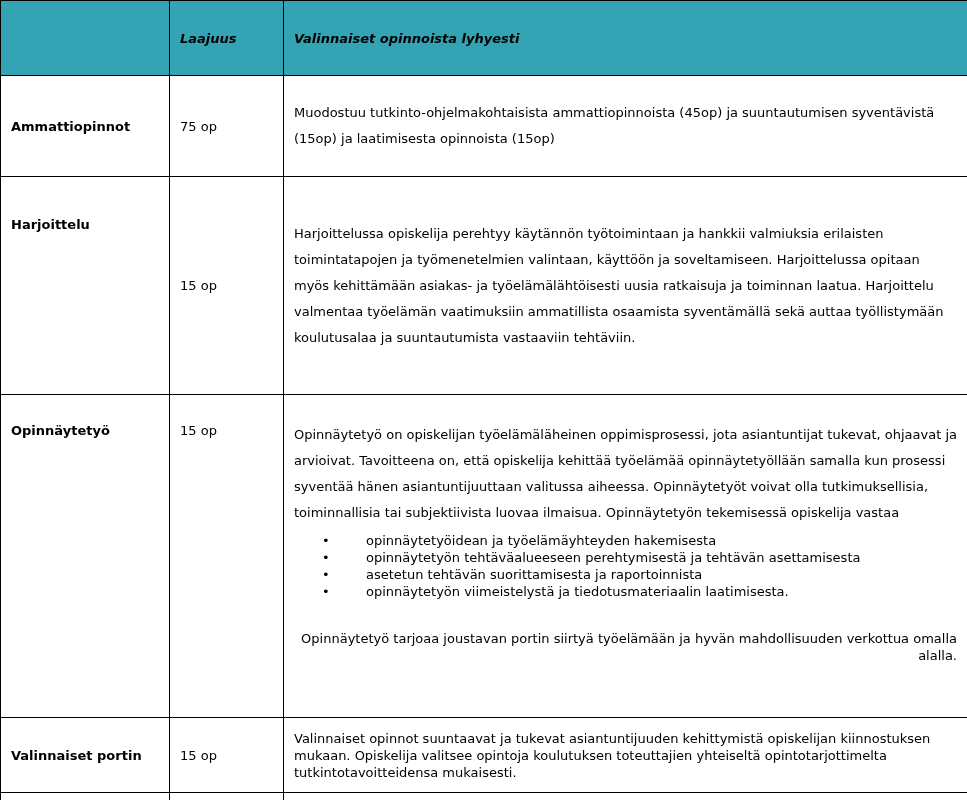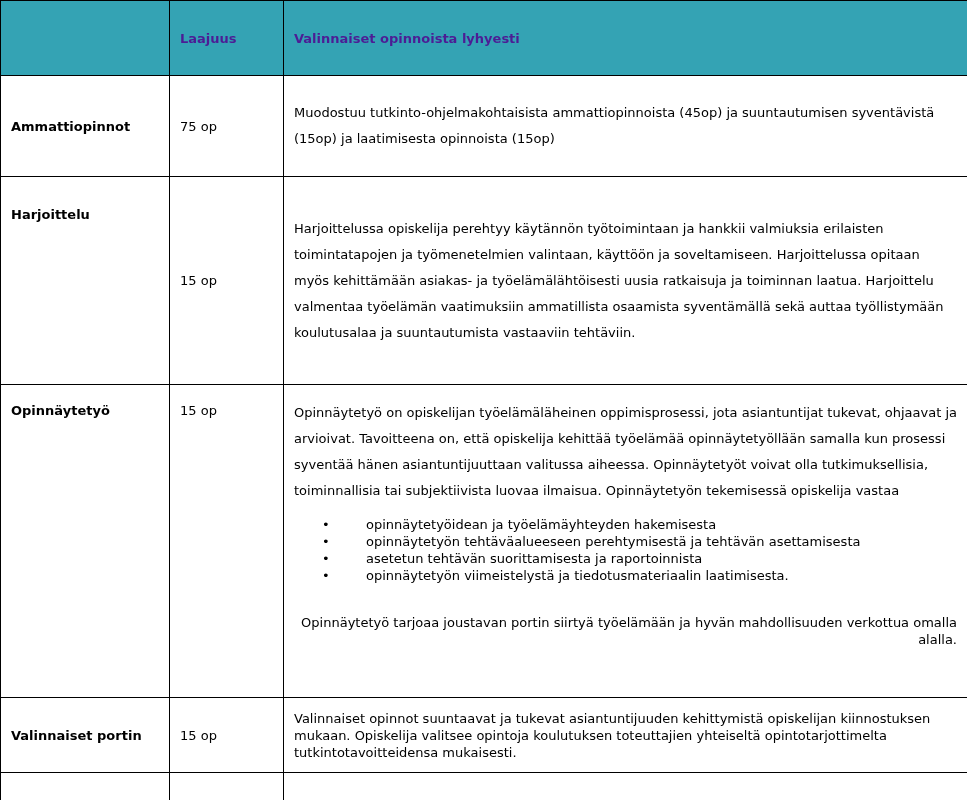"Laajuus" table.studies thead th { color: #4c1d95 -> #000000; font-style: none -> italic }
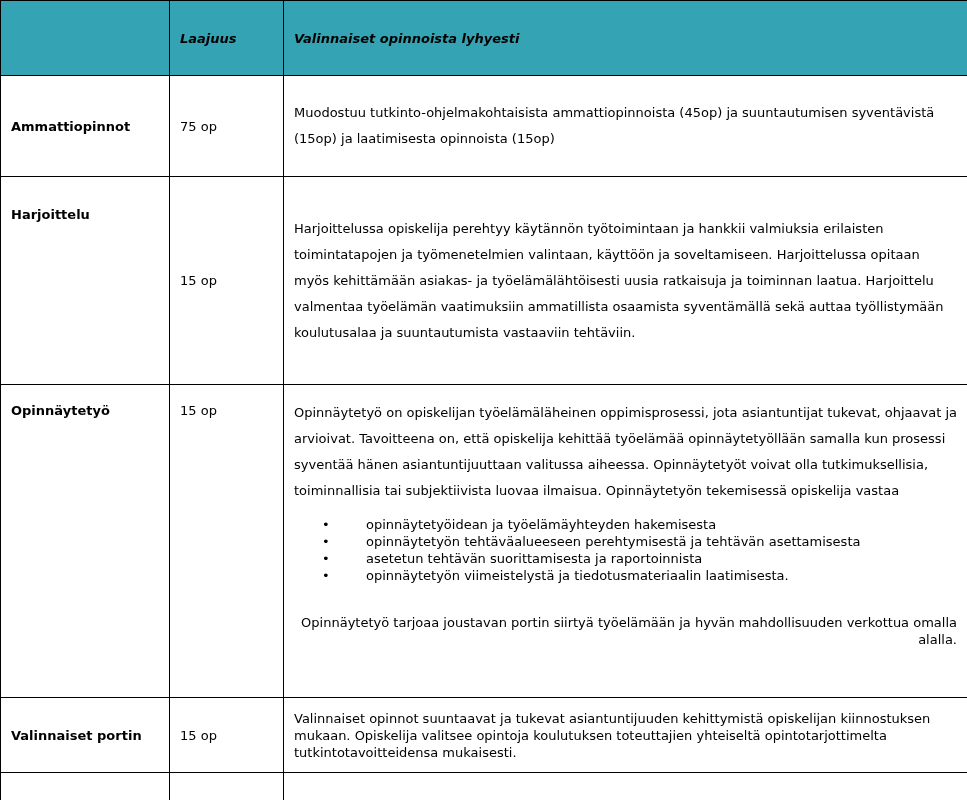"Harjoittelu" tr.r-har td.name { padding-top: 30px -> 40px }
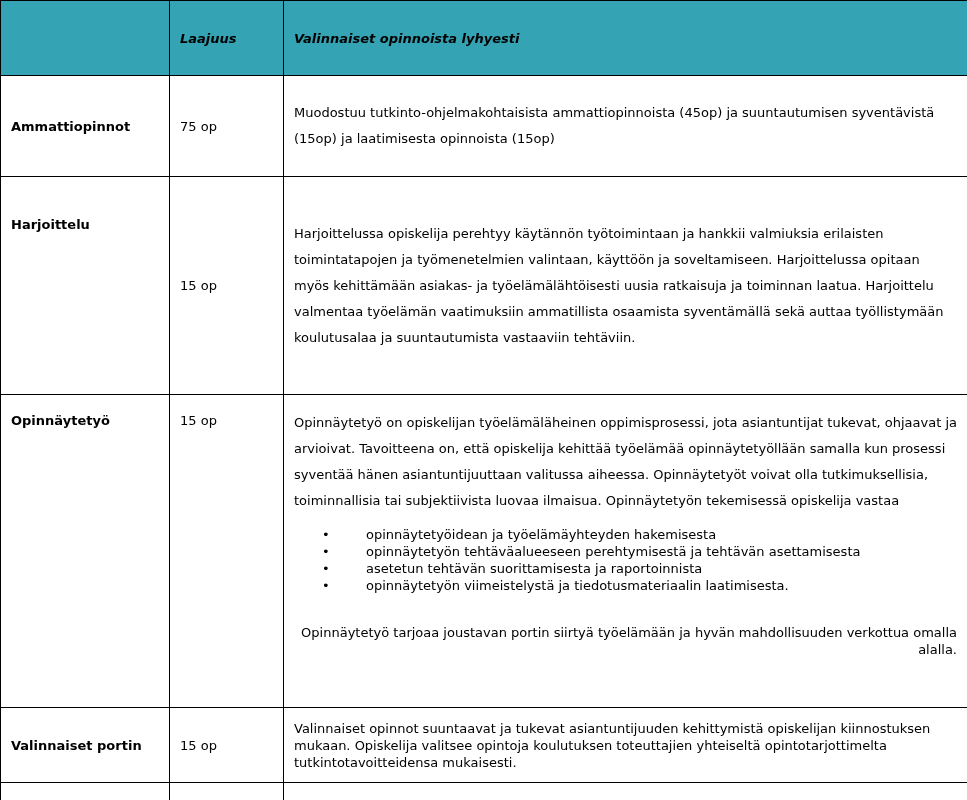"Opinnäytetyö" tr.r-opi td.name, tr.r-opi td.credits { padding-top: 18px -> 28px }
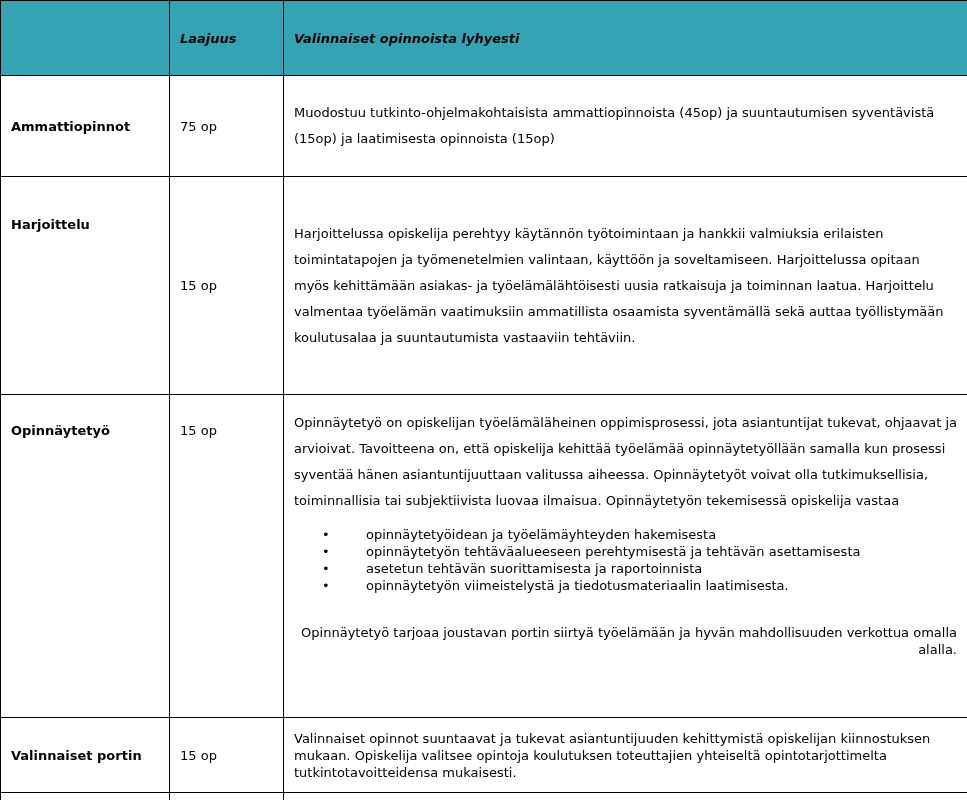"Opinnäytetyö on opiskelijan" tr.r-opi td.desc-cell { padding-top: 15px -> 27px }
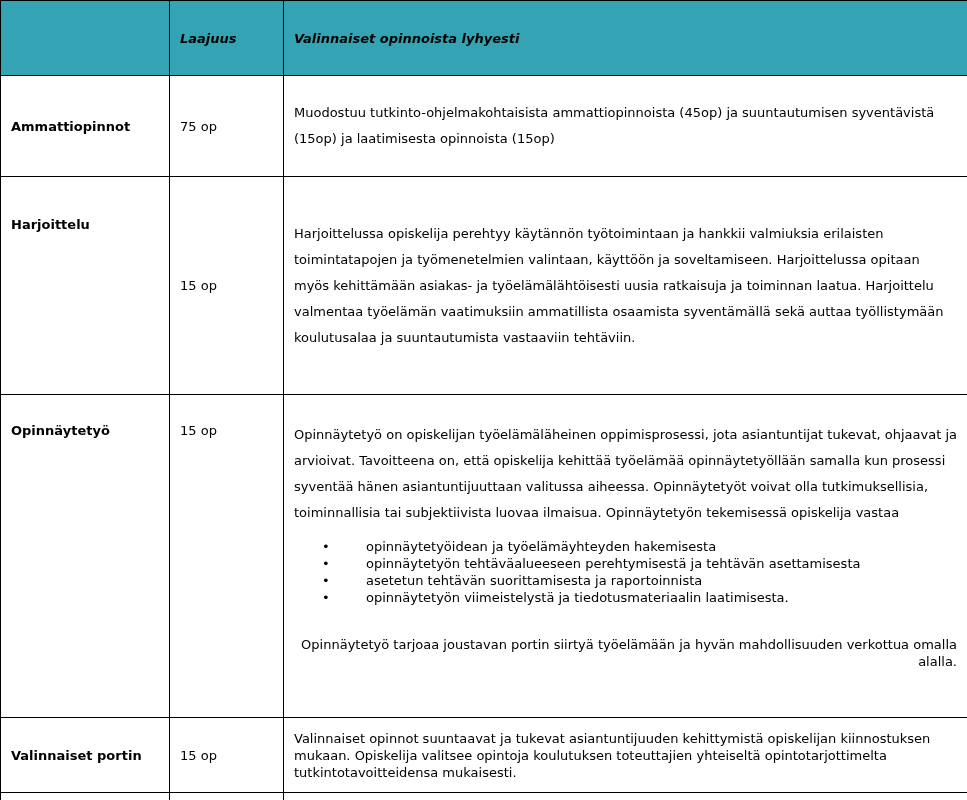"opinnäytetyöidean ja työelämäyhteyden" ul.resp { margin: 12px 0 0 0 -> 6px 0 0 0 }
